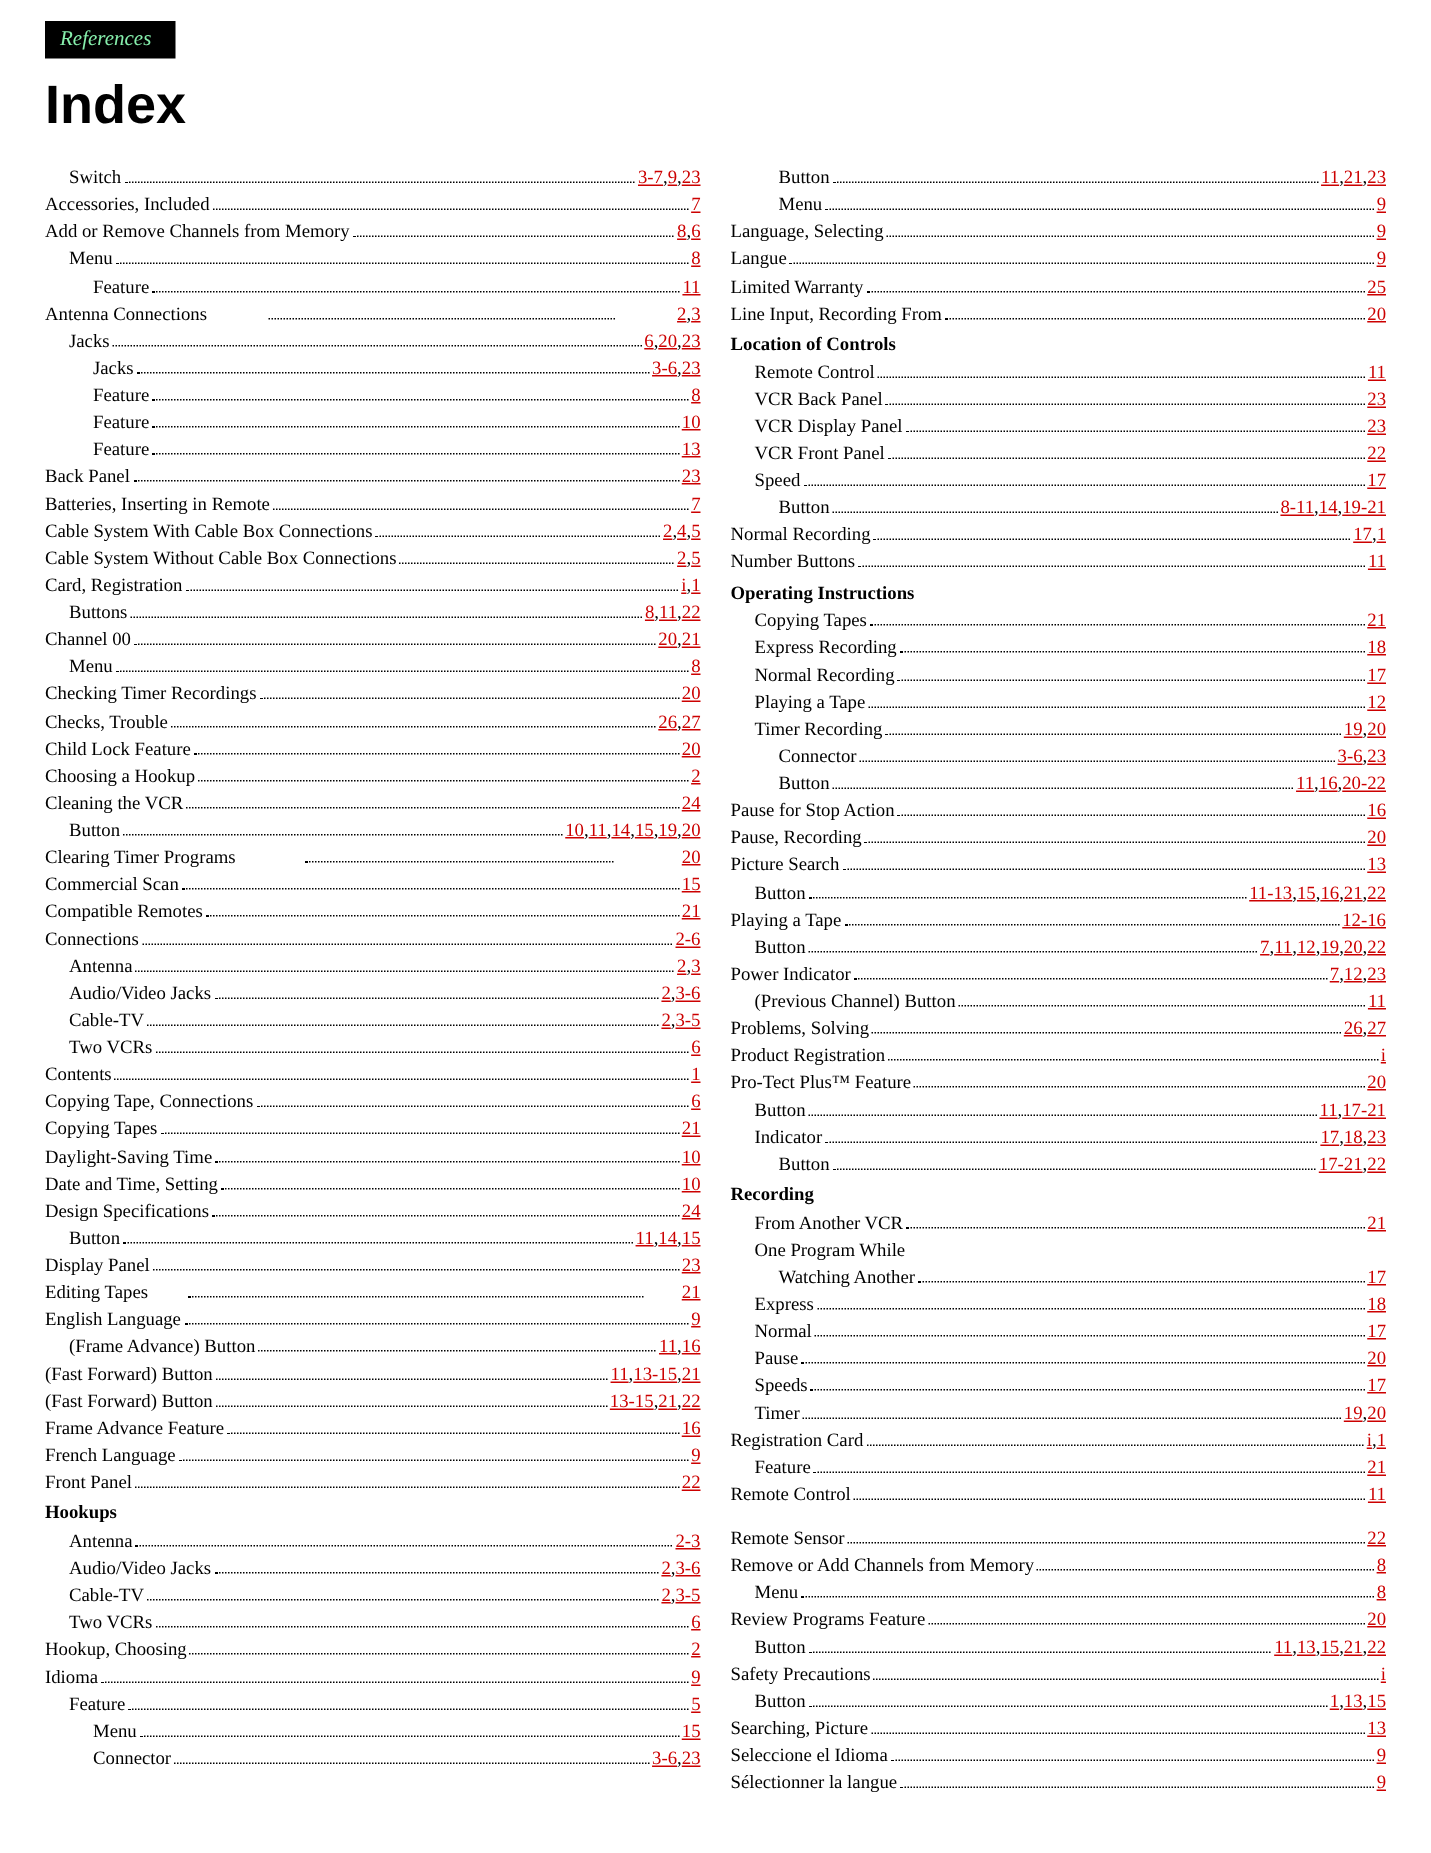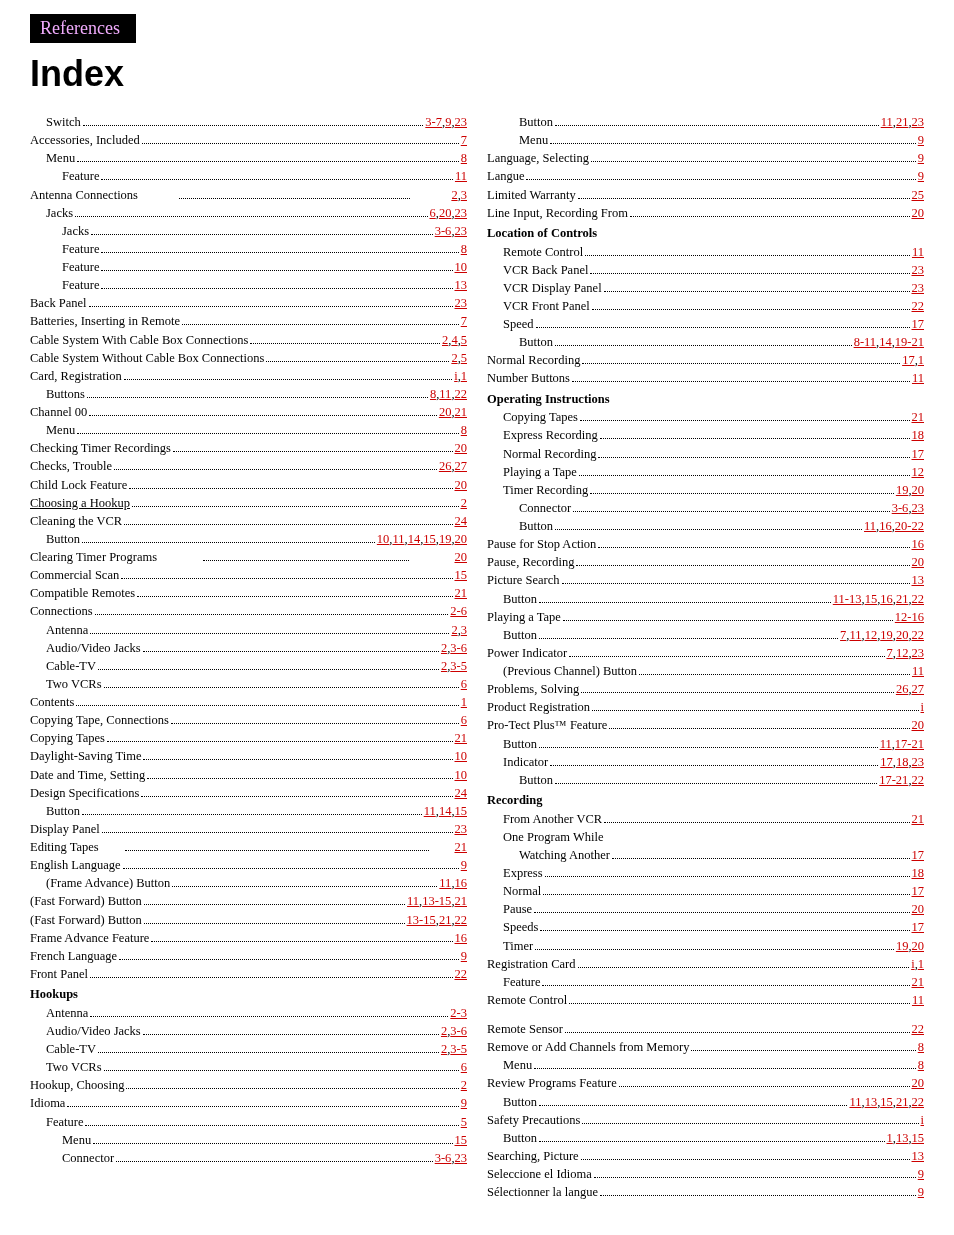"References" .header-bar span { color: #f0abfc -> #86efac; font-size: 18px -> 14px; font-style: none -> italic }
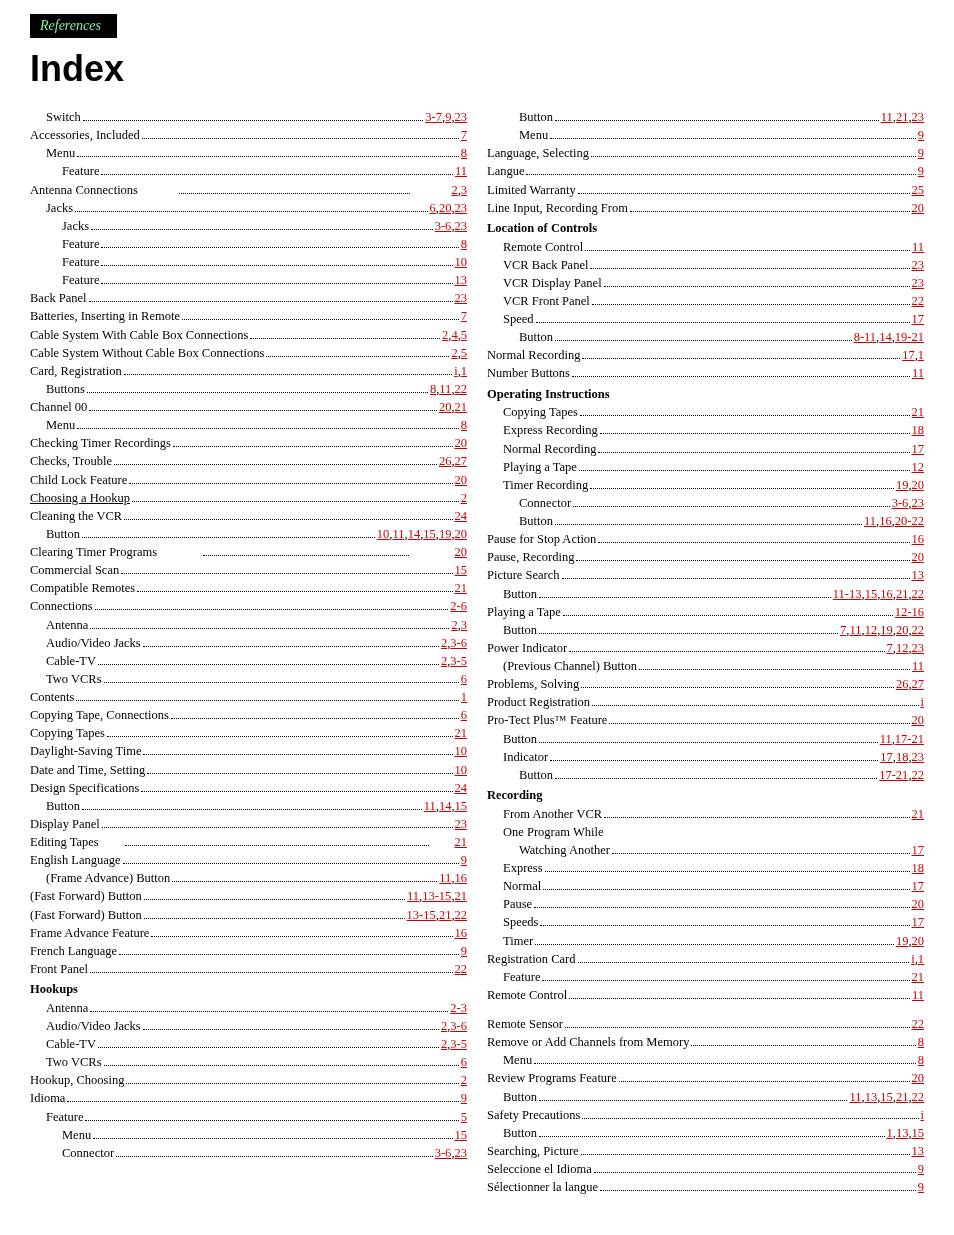"Add or Remove Channels from" div.entry { html: none -> <div> <span>Add or Remove Channels from Memory</span> <span></span> <span><span>8</span>,<span>6</span></span> </div> }
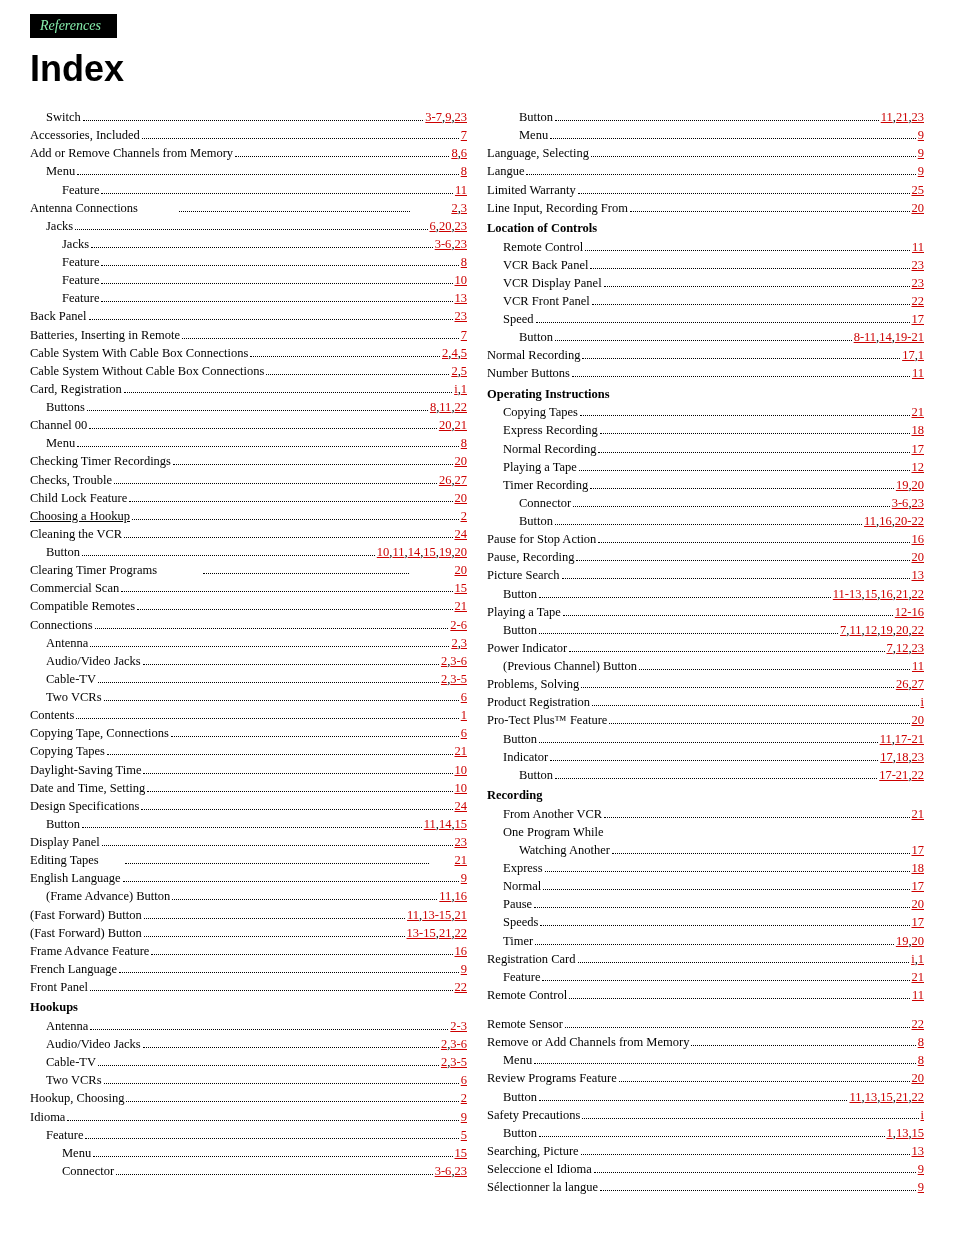"Choosing a Hookup" div.entry { text-decoration: underline -> none }
